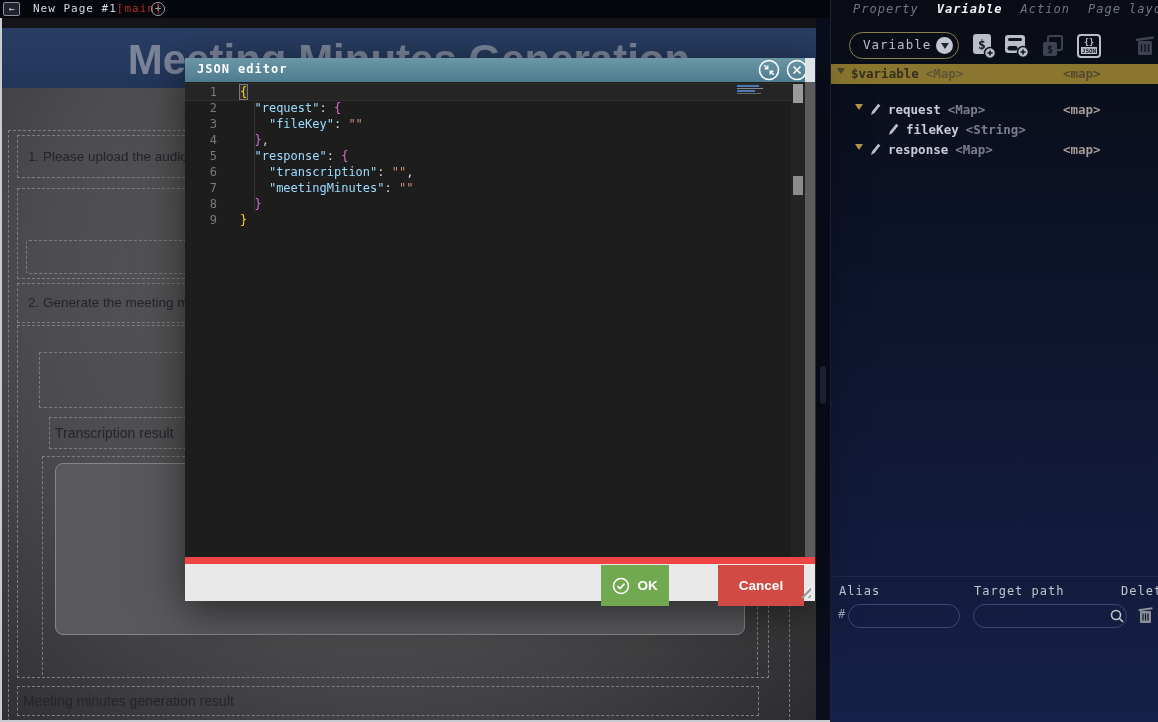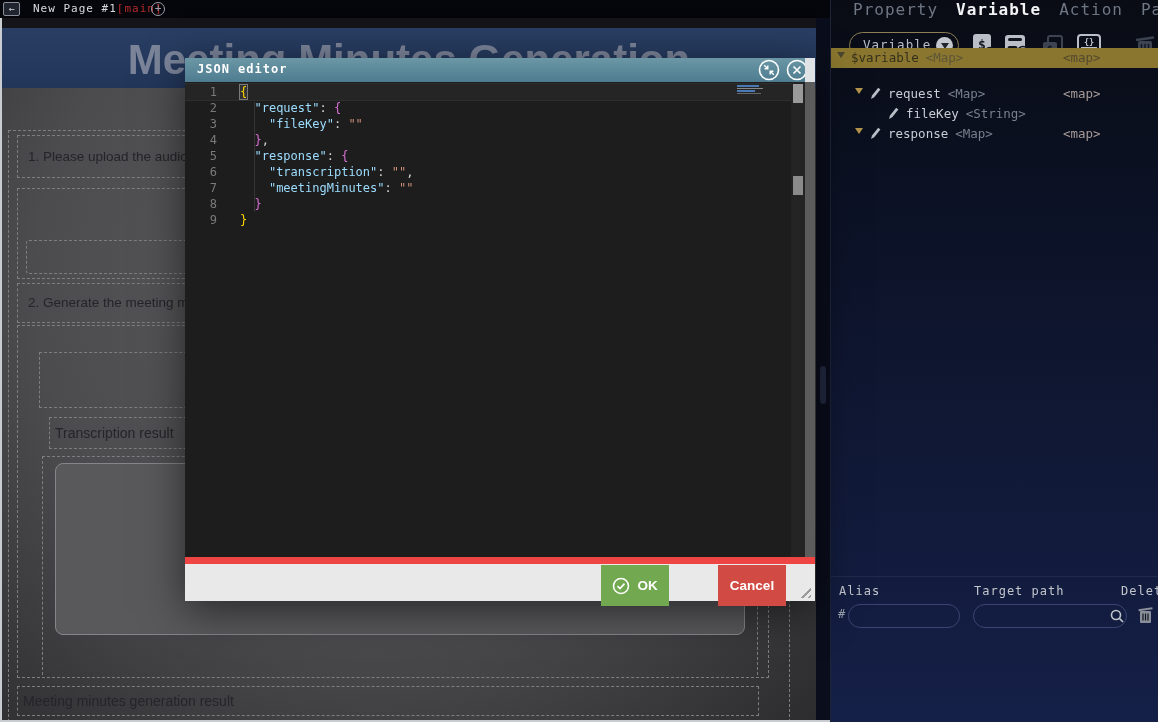"Property" .tab { font-size: 16px -> 12px; font-style: none -> italic }
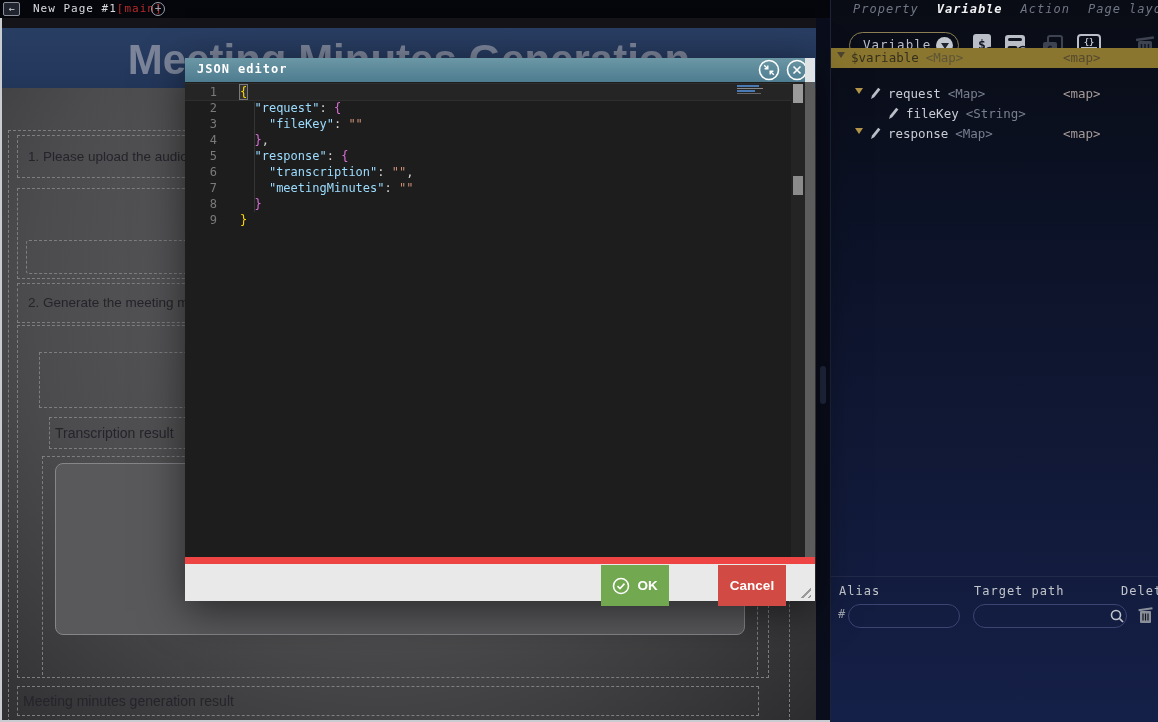"$variable <Map>" .var-tree { font-weight: none -> bold; top: 48px -> 64px }
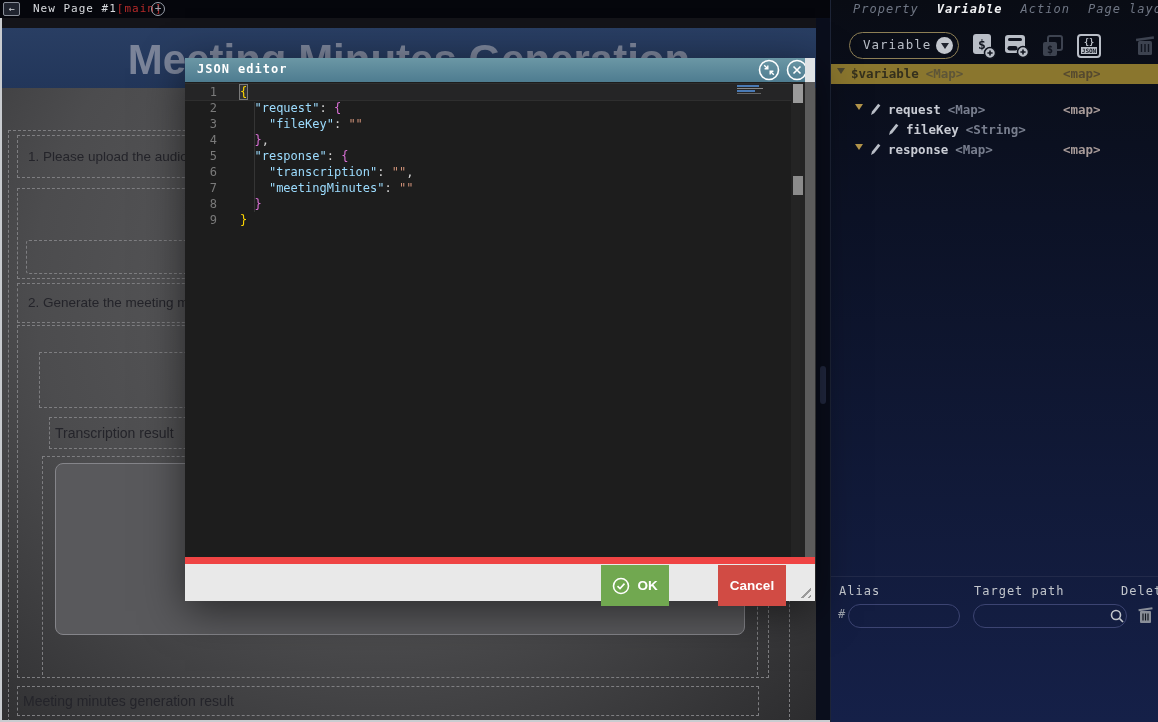"Cancel" .btn-cancel { width: 68px -> 86px }
